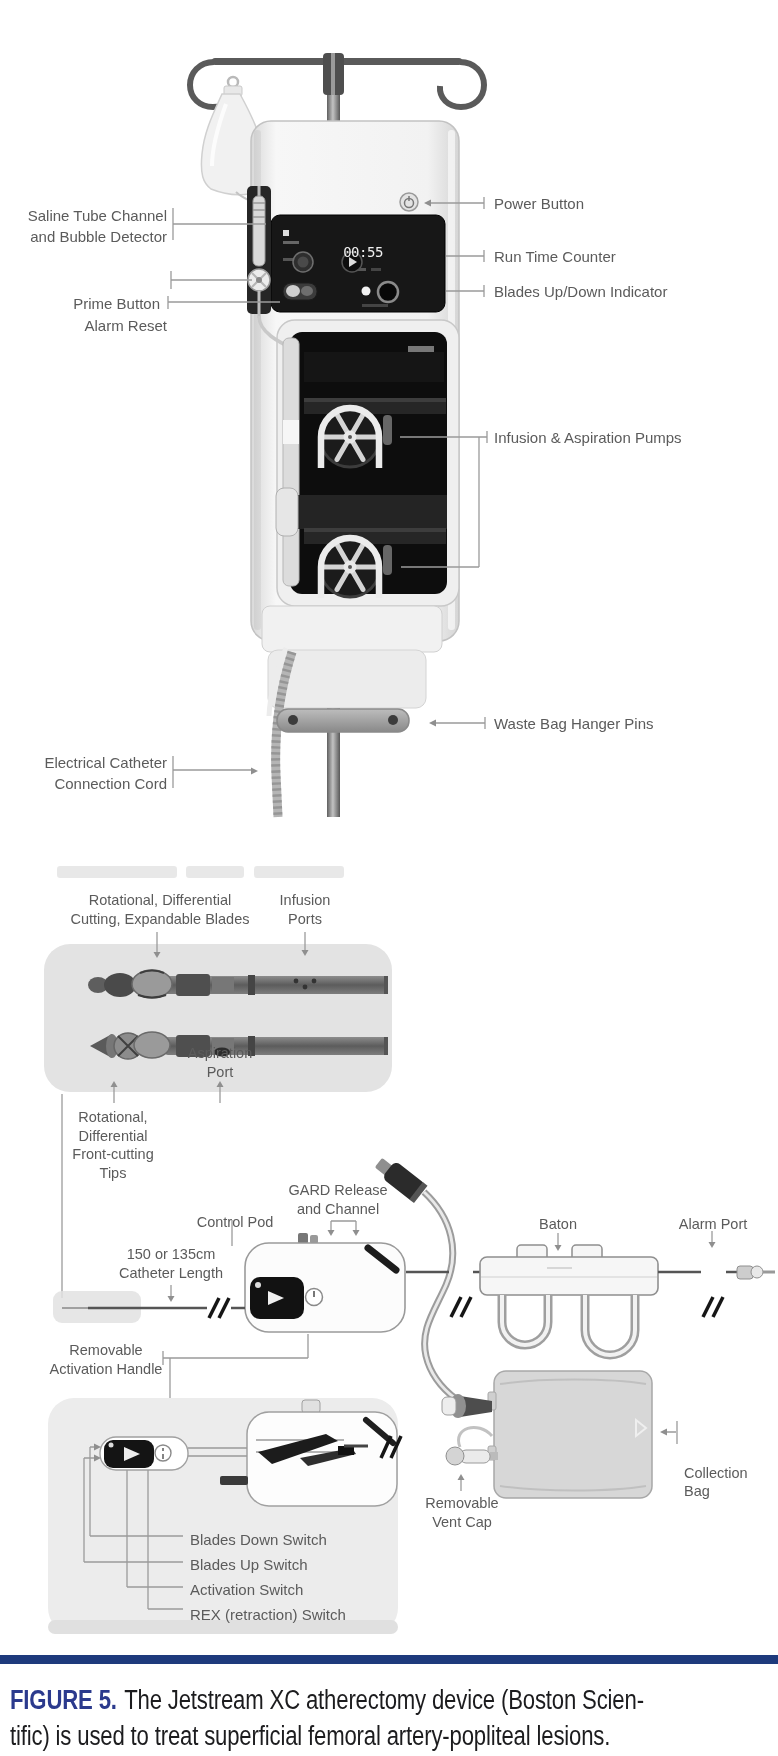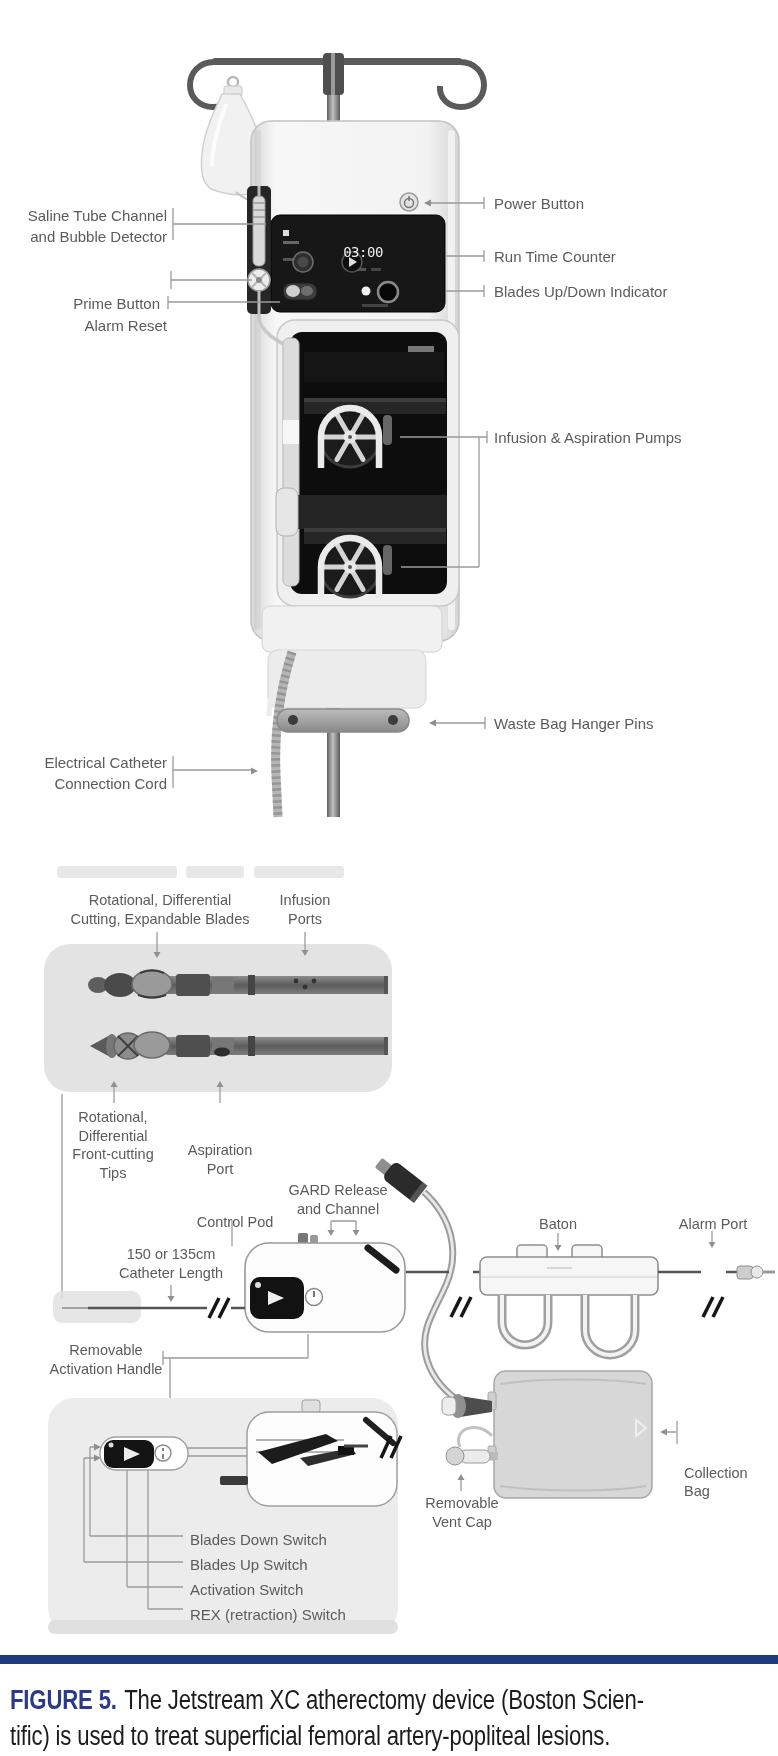"03:00" div.seg { text: 03:00 -> 00:55 }
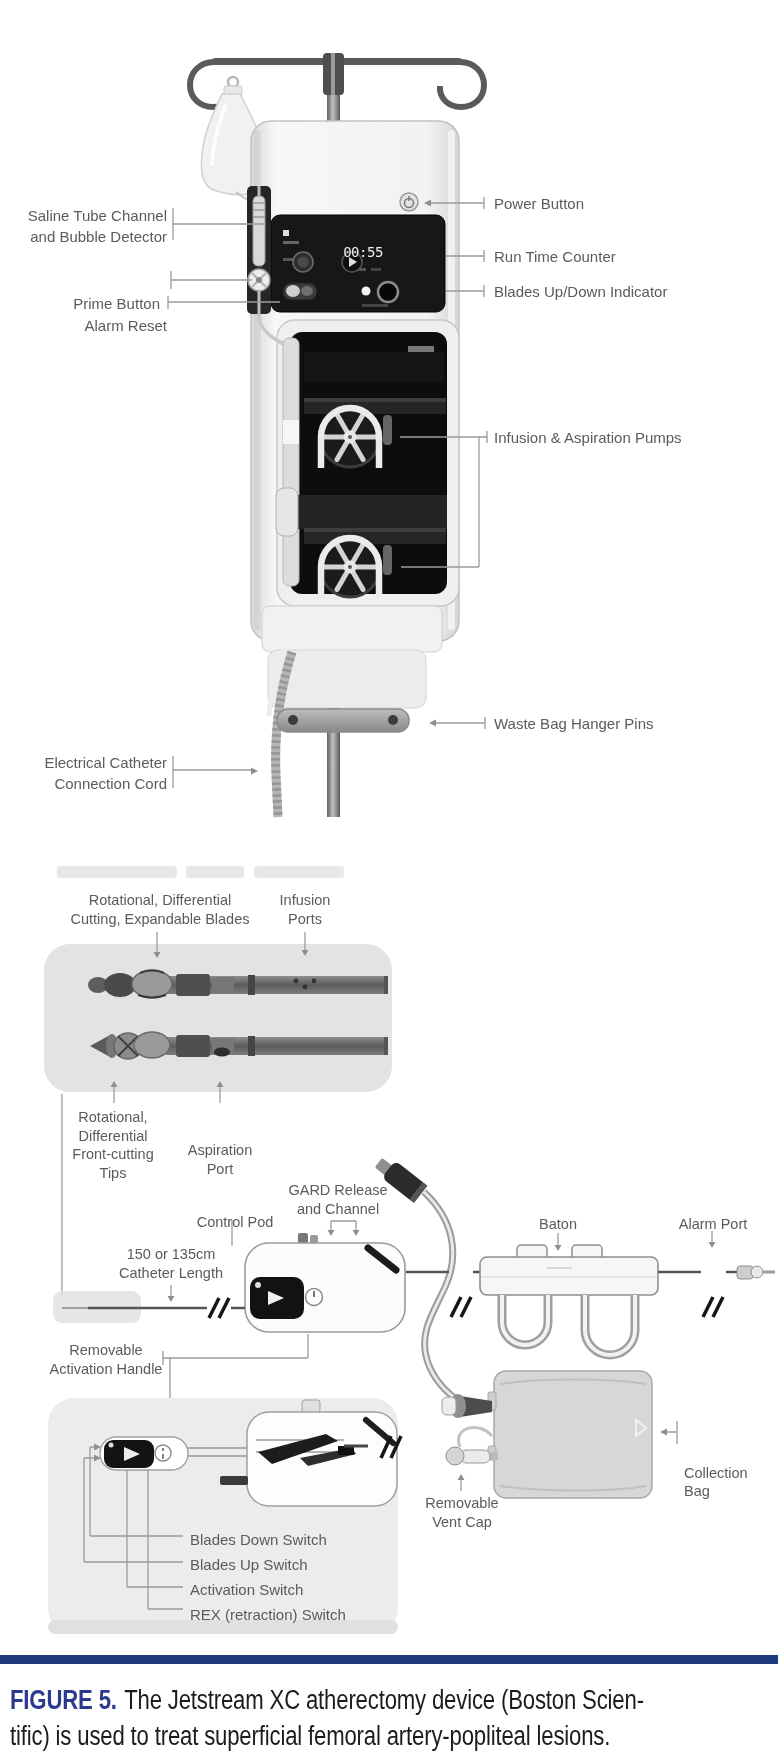"Aspiration" div.lbl { top: 1141px -> 1044px }
